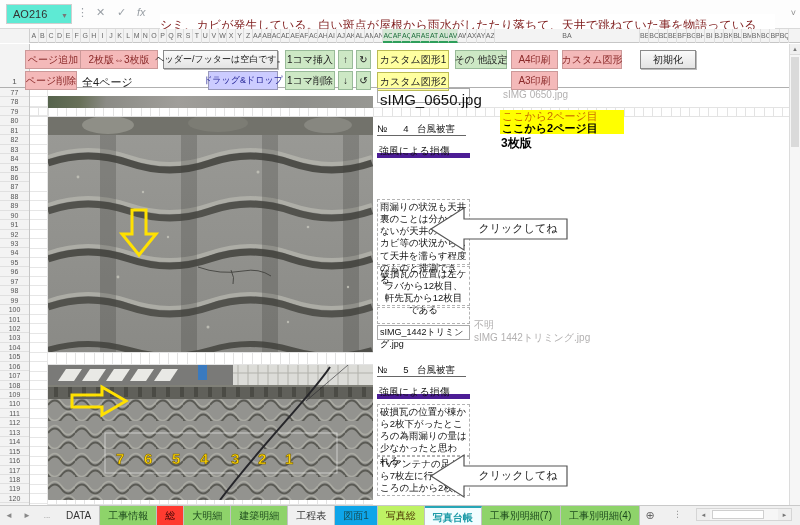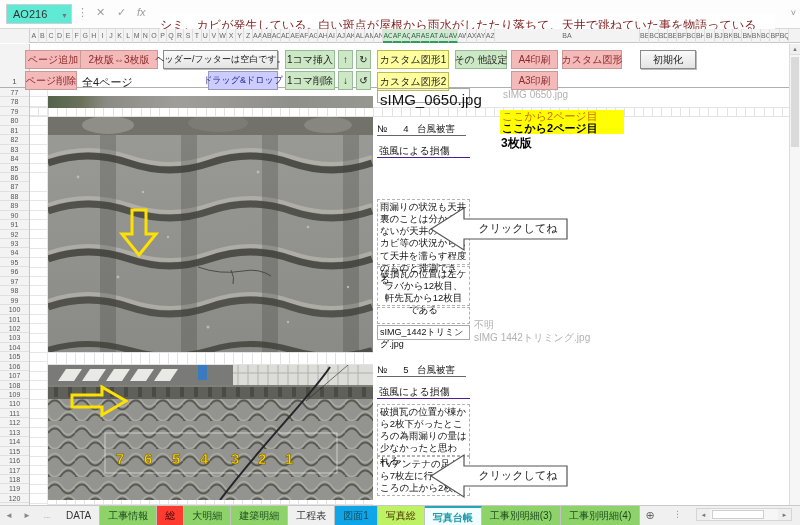"強風による損傷" .underl { border-bottom: 1px solid #4c1d95 -> 5px solid #4c1d95 }
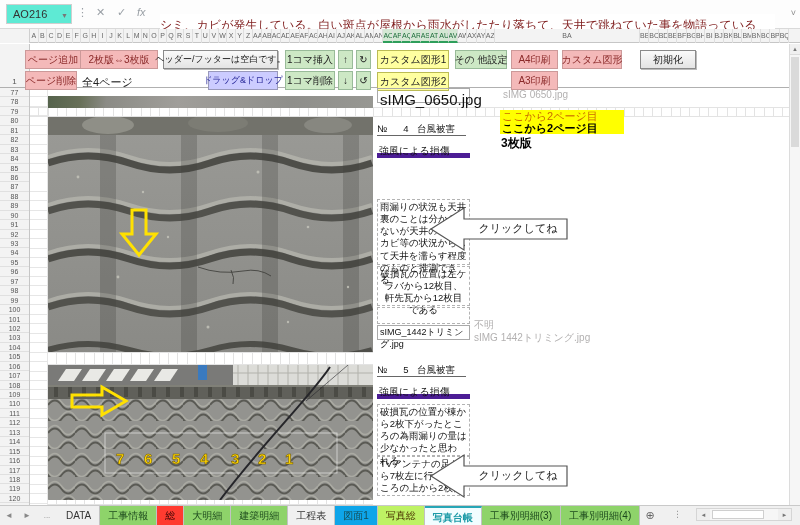"工事別明細(3)" div.tab { text: 3 -> 7 }
